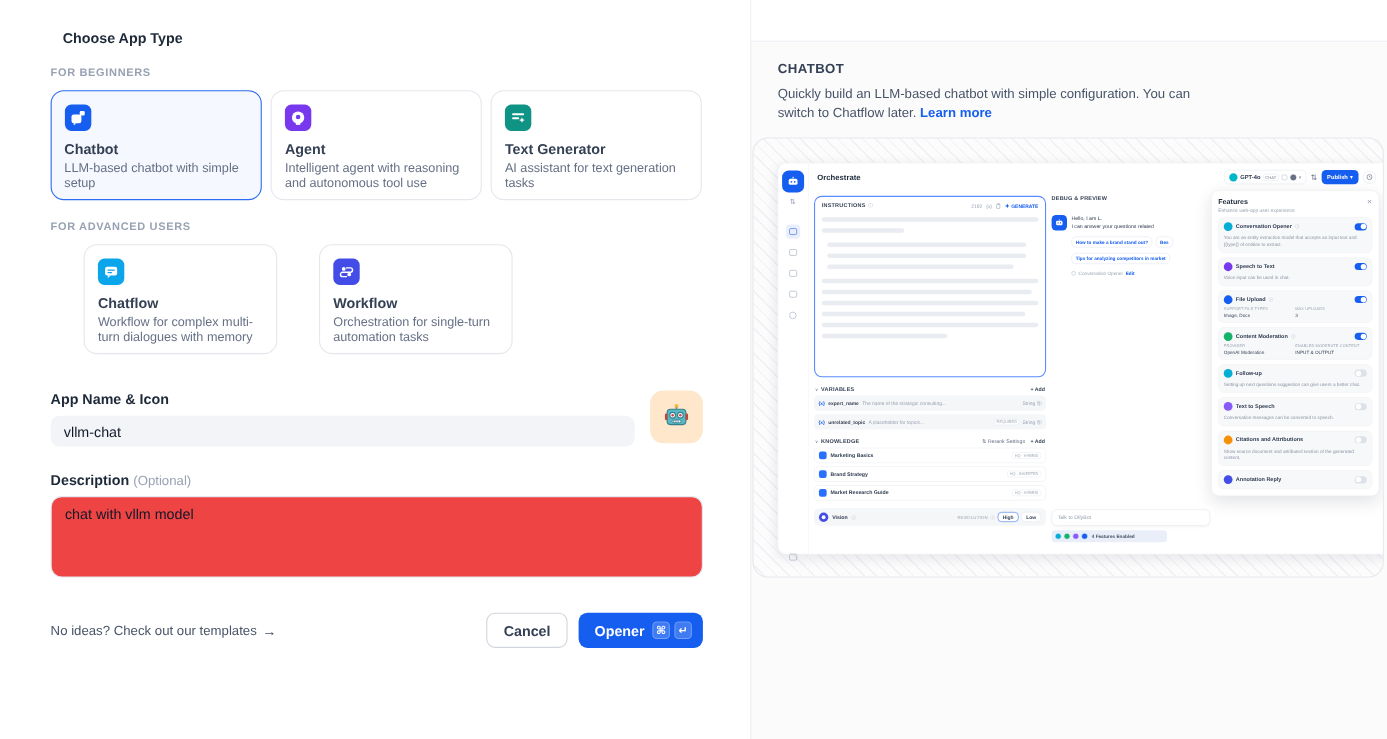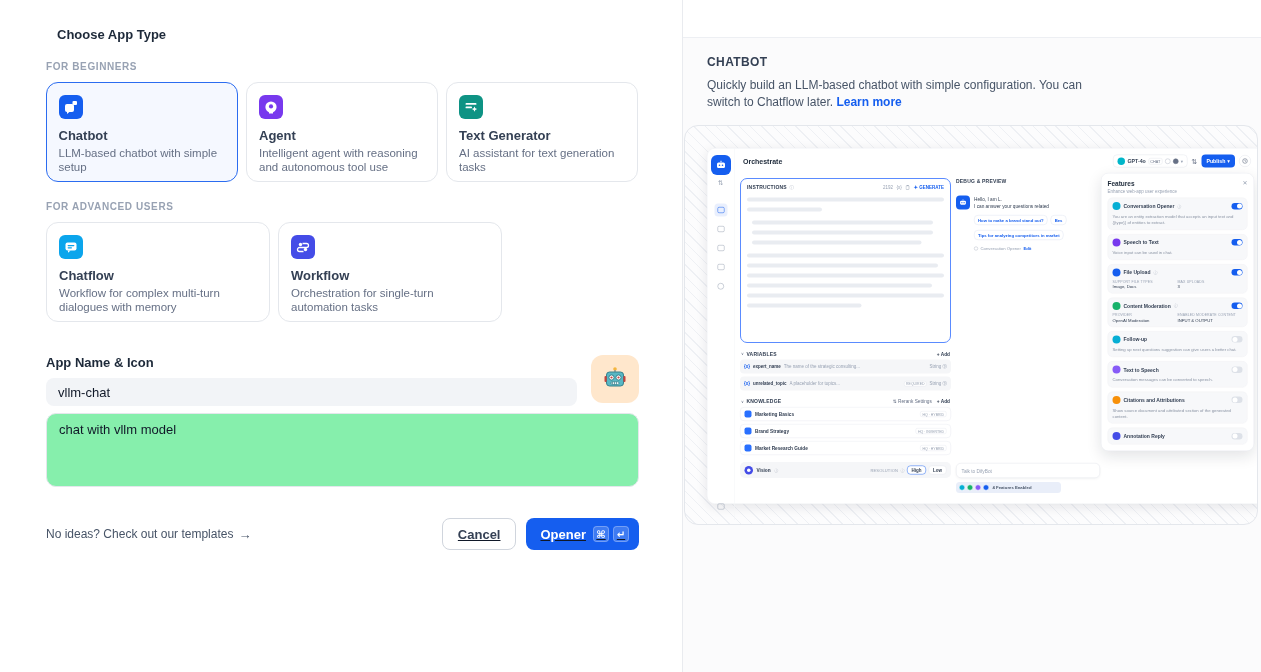"Chatflow" .card.w2 { margin-left: none -> 30px; width: 224px -> 176px }
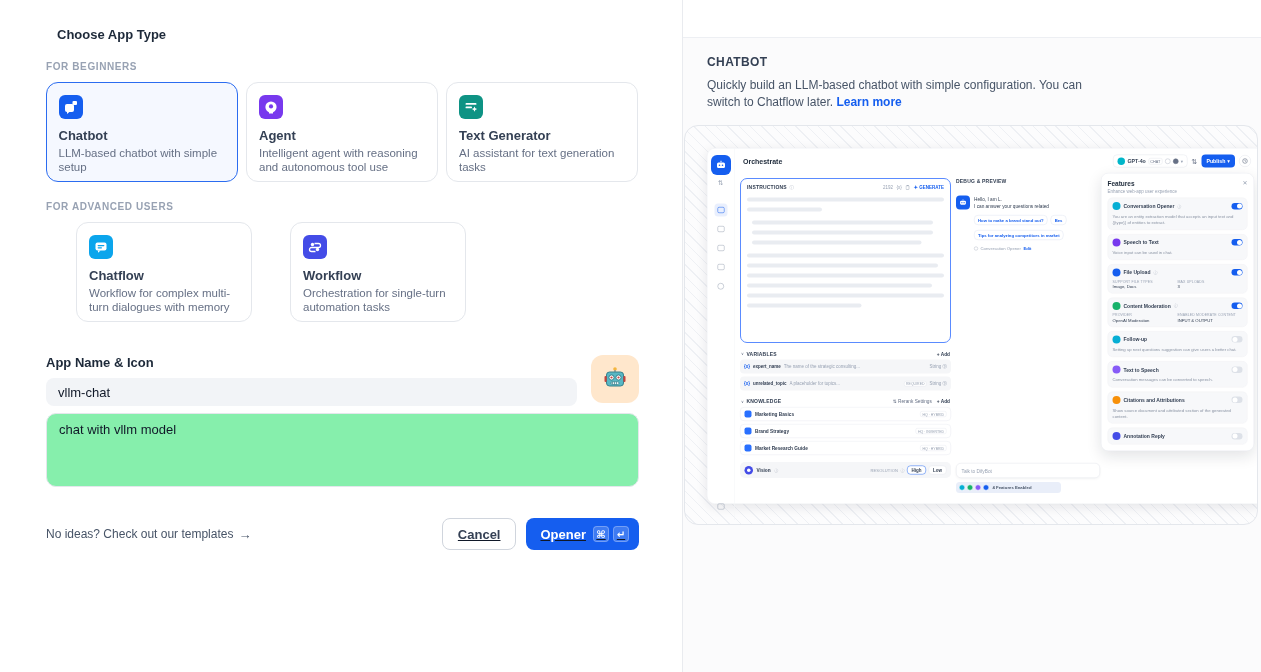"Description (Optional)" div.f-label { html: none -> <div> <span>Description</span> <span>(Optional)</span> </div> }
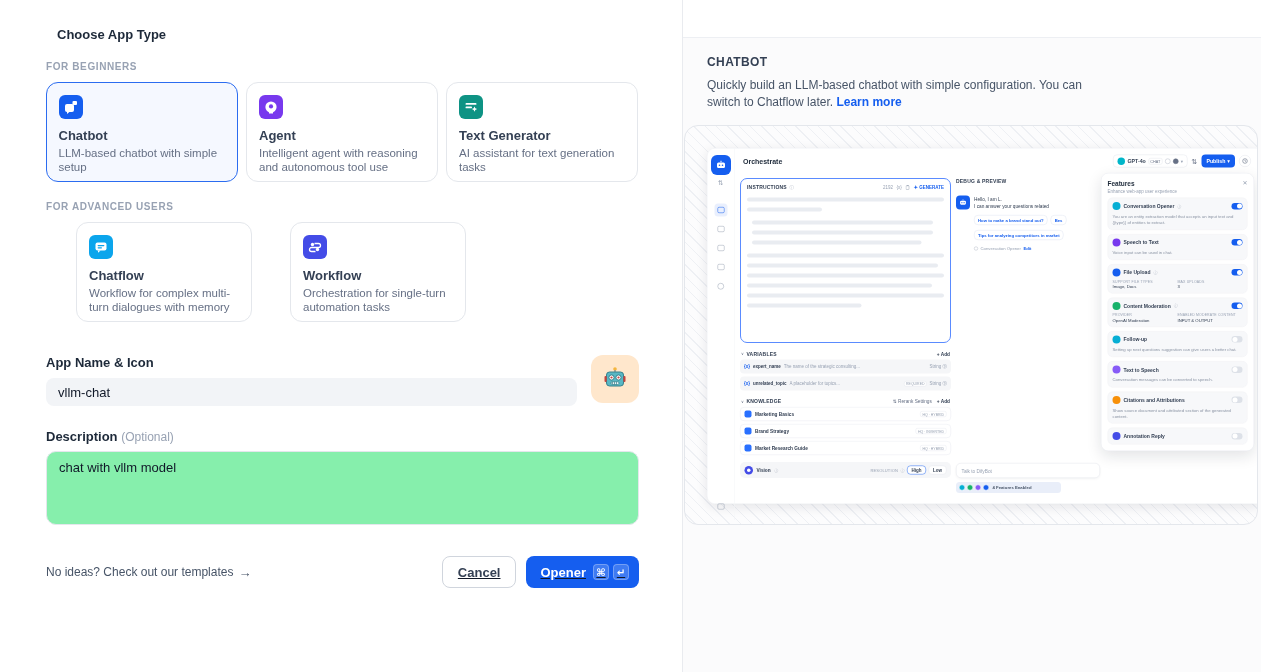"chat with vllm model" .desc-area { background: #86efac -> #ef4444 }
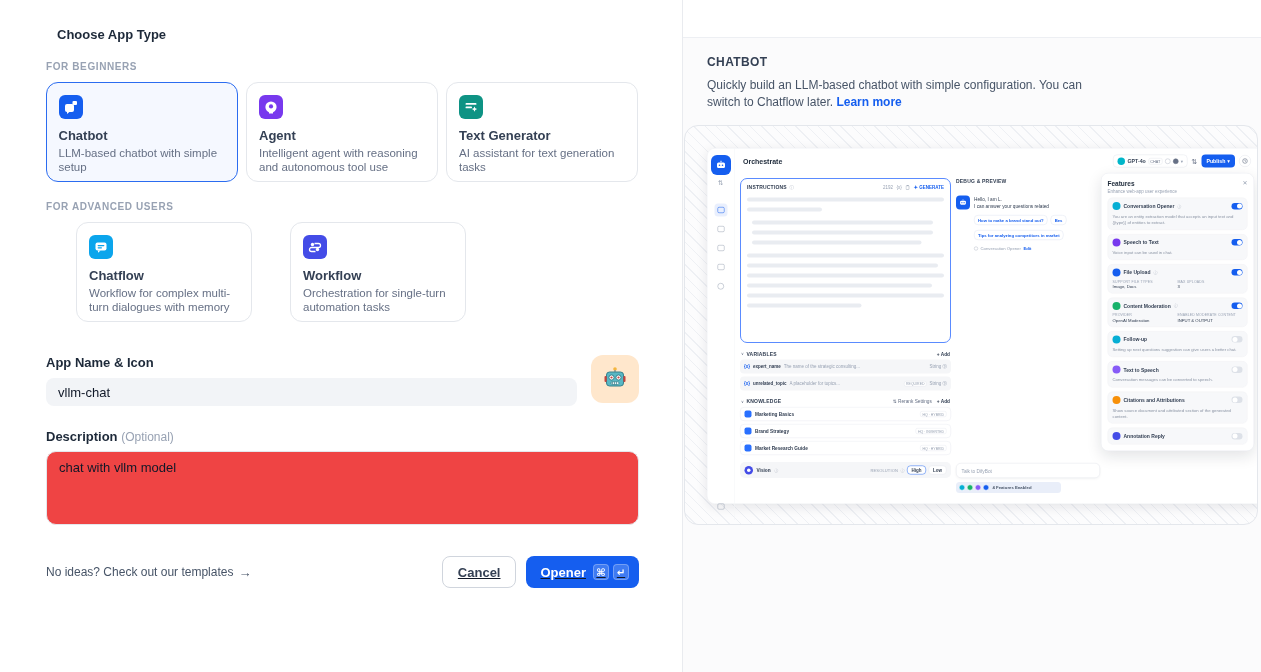"Cancel" .btns { text-decoration: underline -> none }
